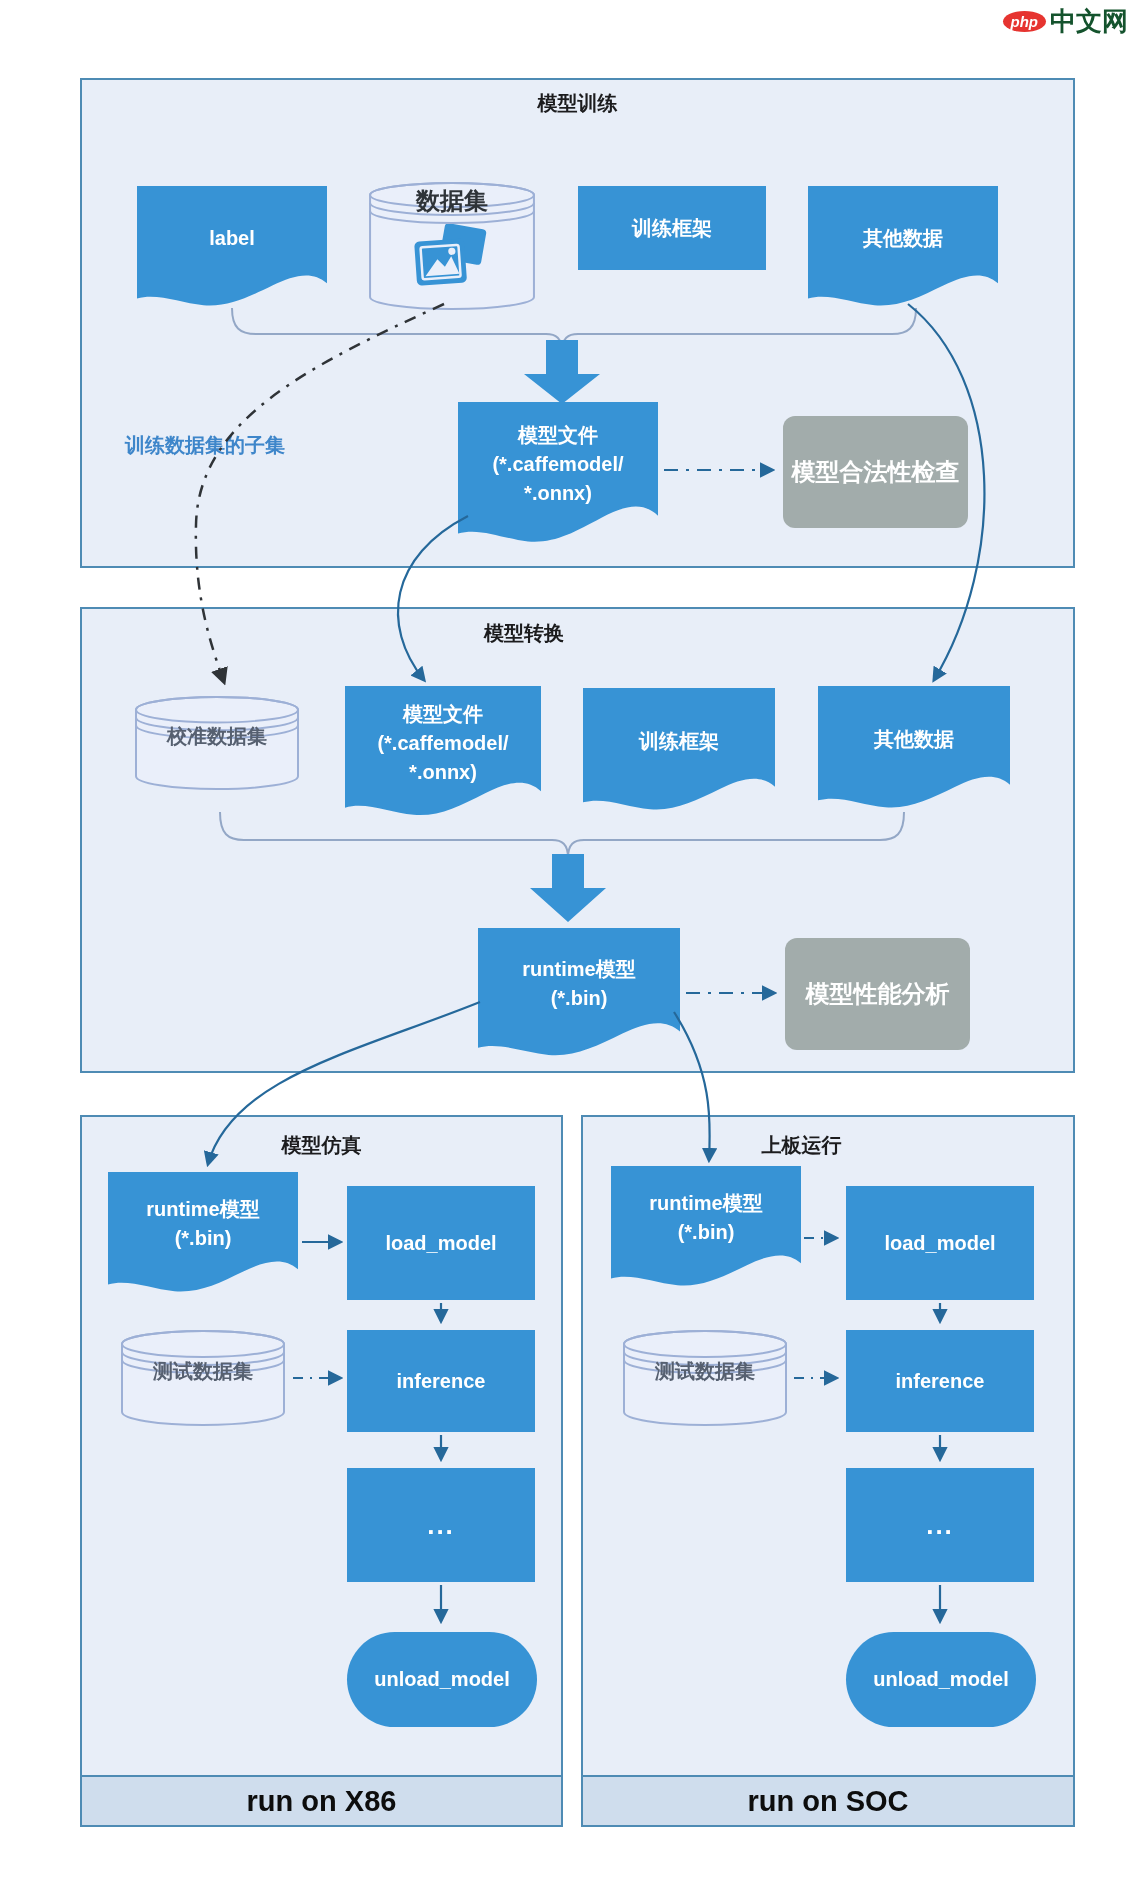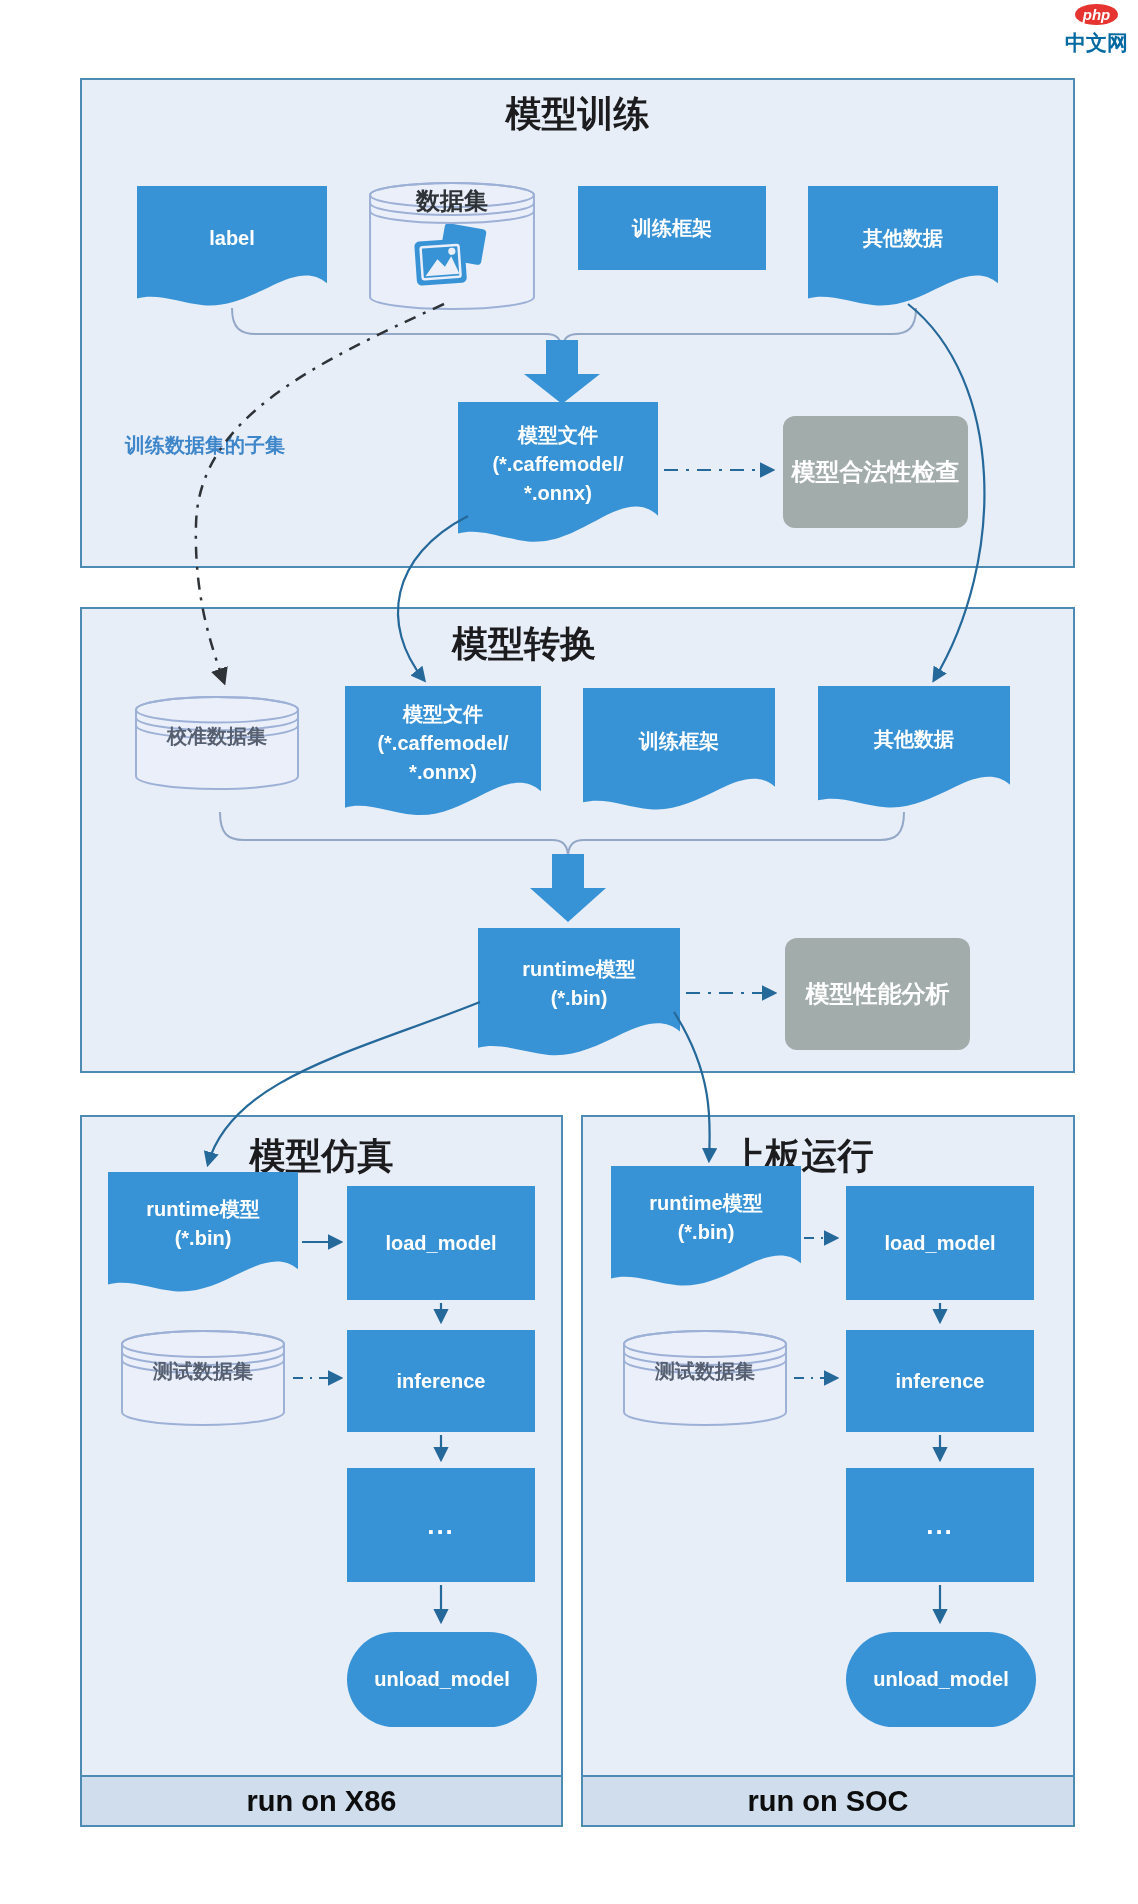"php" .logo { flex-direction: column -> none }
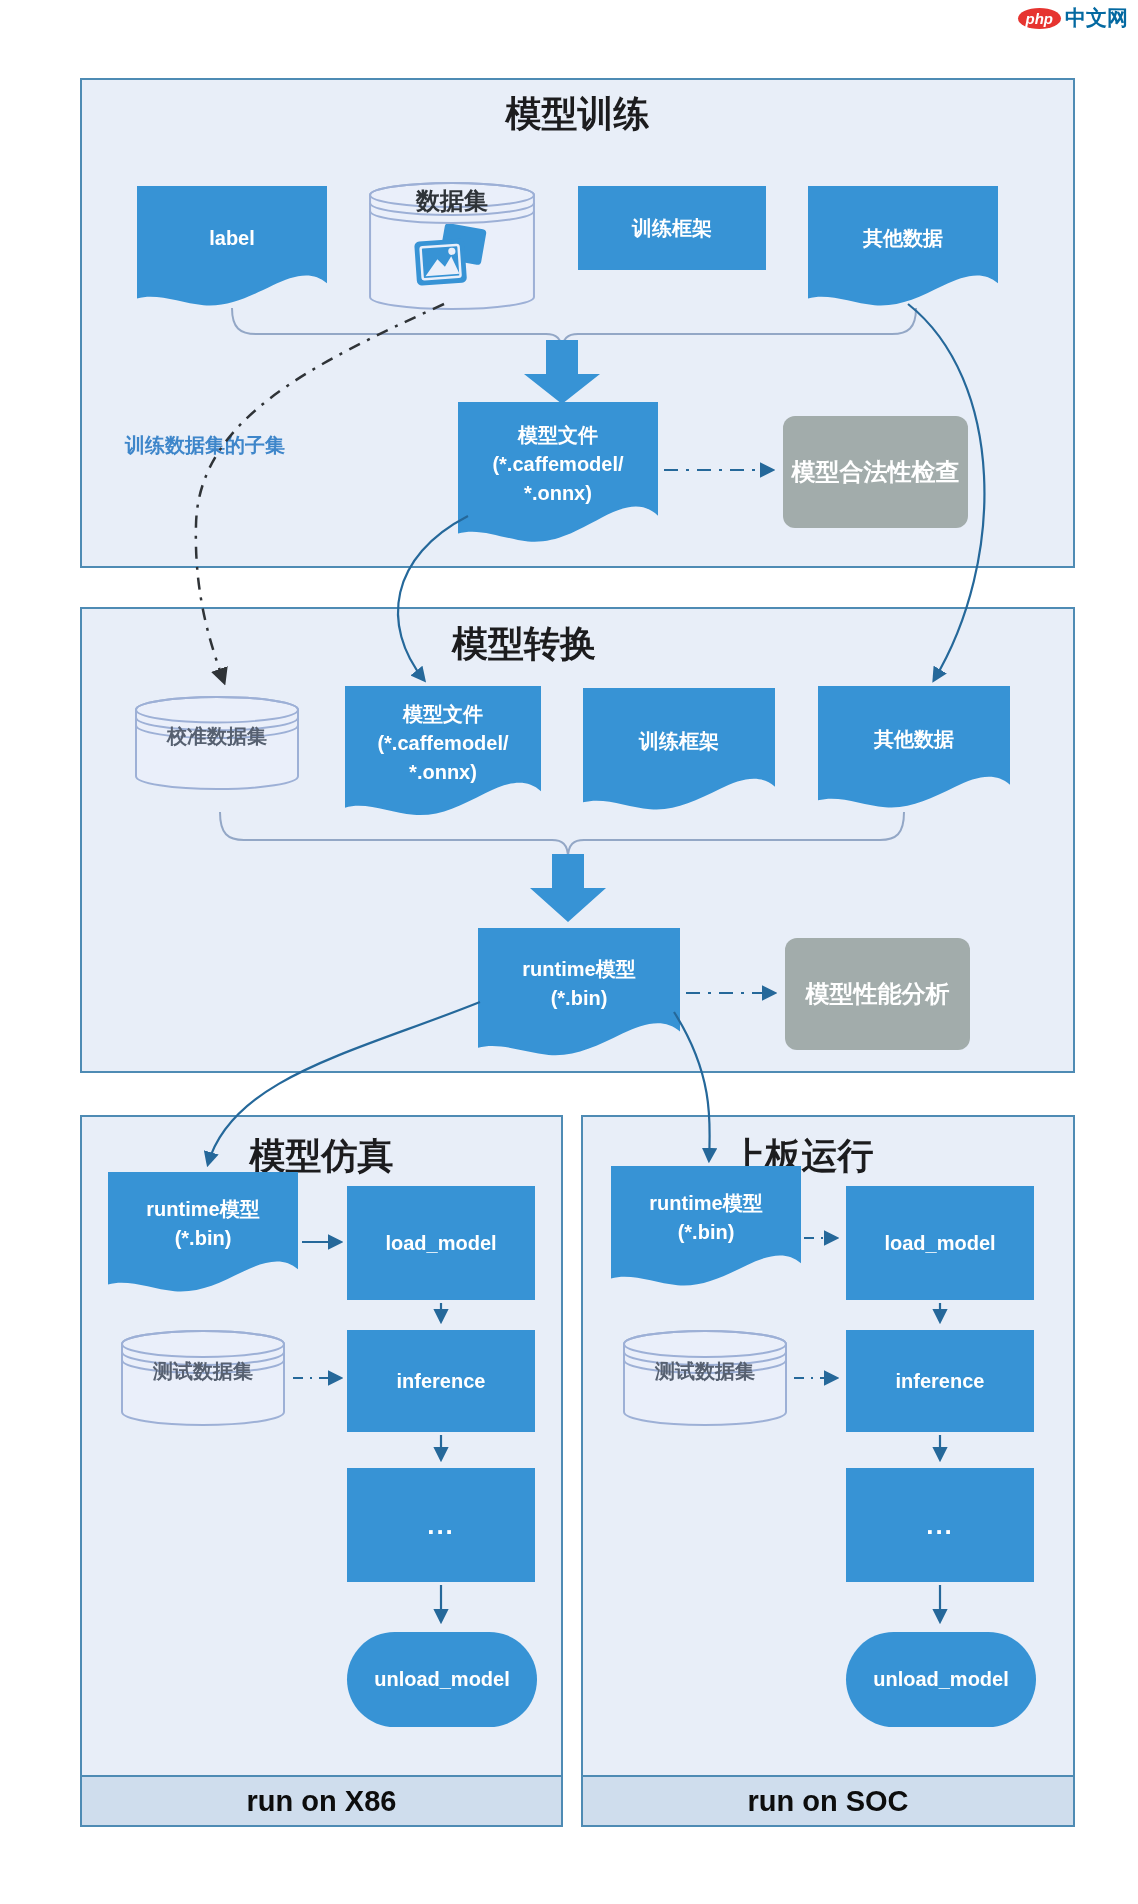"中文网" .logo-site { color: #0369a1 -> #14532d; font-size: 21px -> 26px }
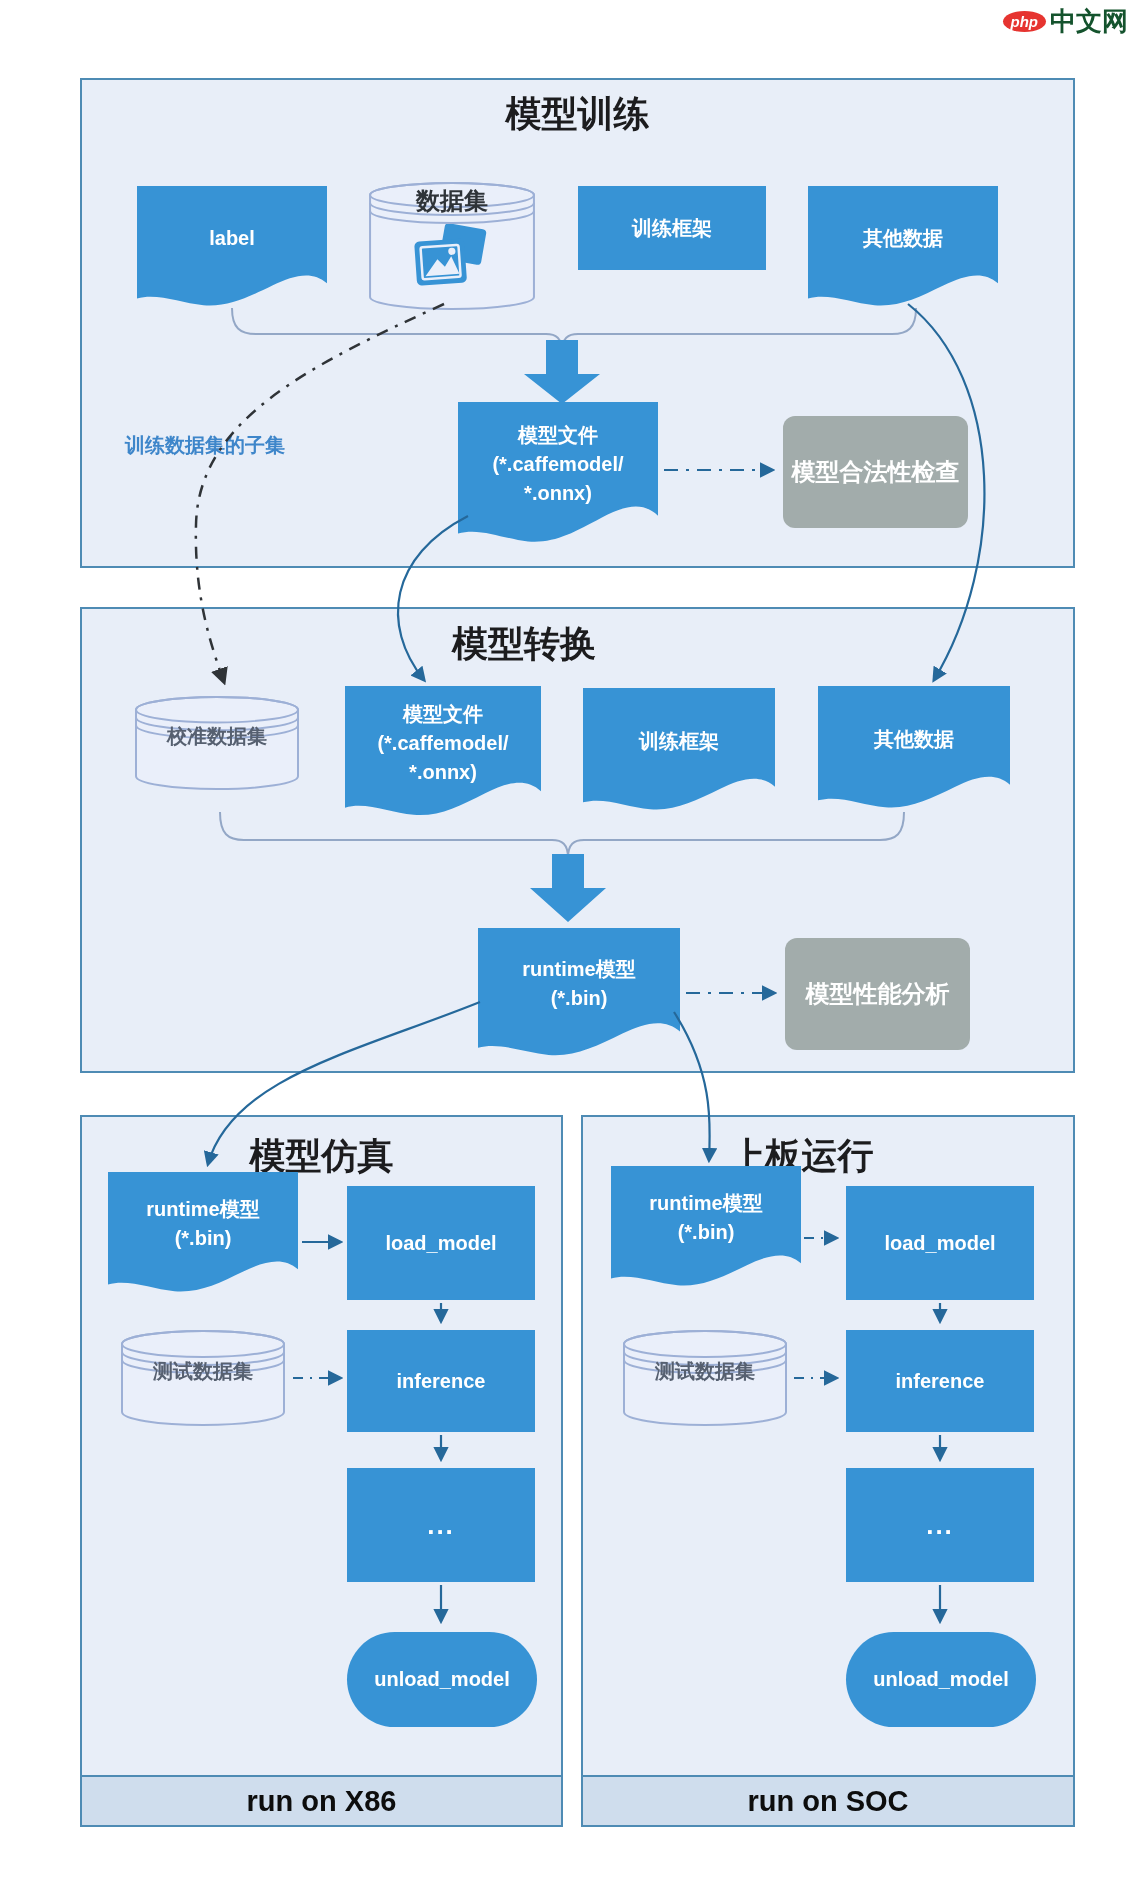"模型训练" .ptitle { font-size: 36px -> 20px }
